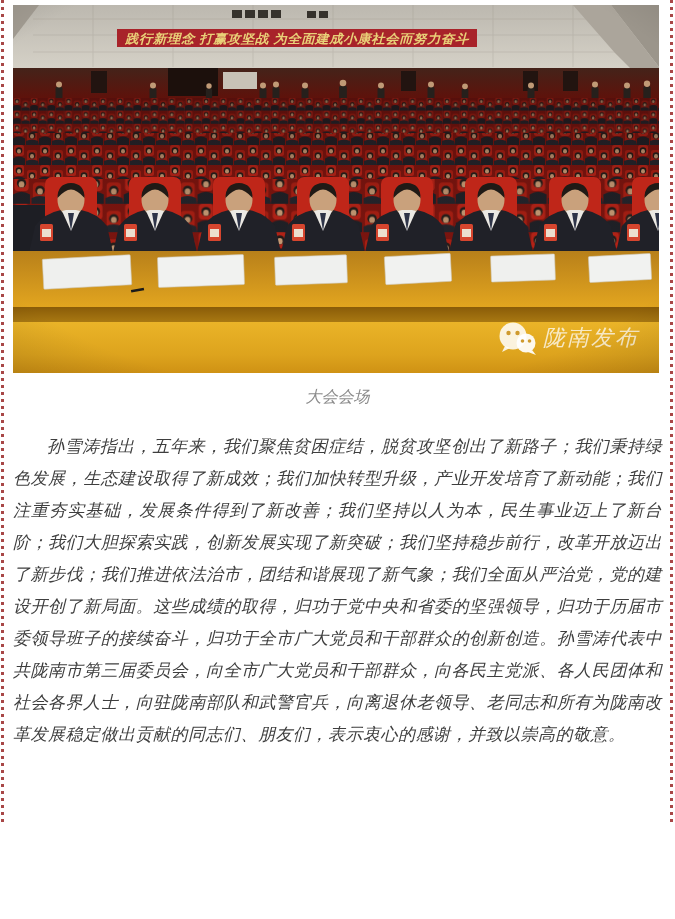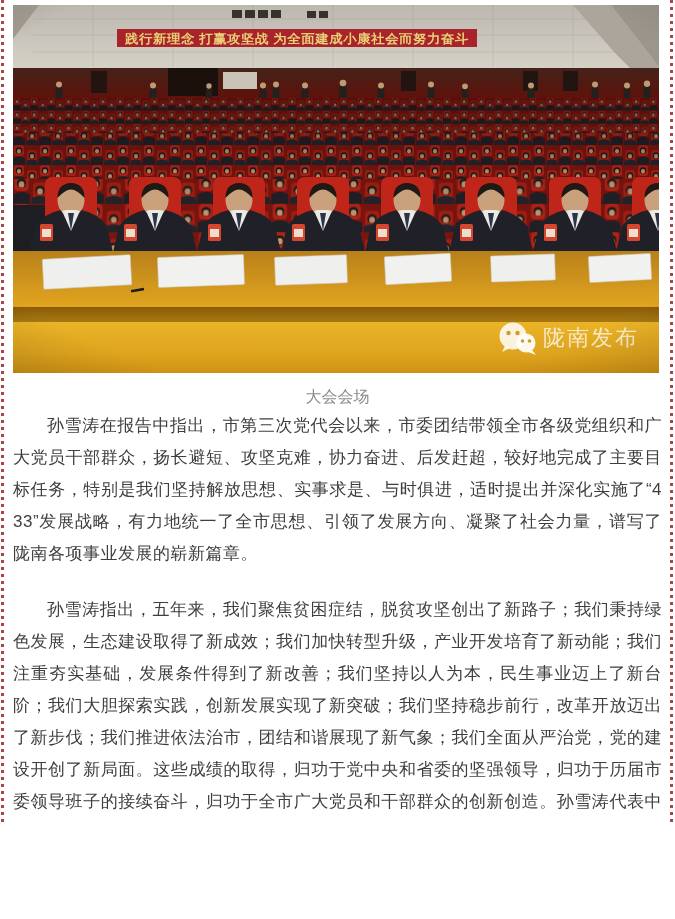"大会会场" .page { font-style: none -> italic }
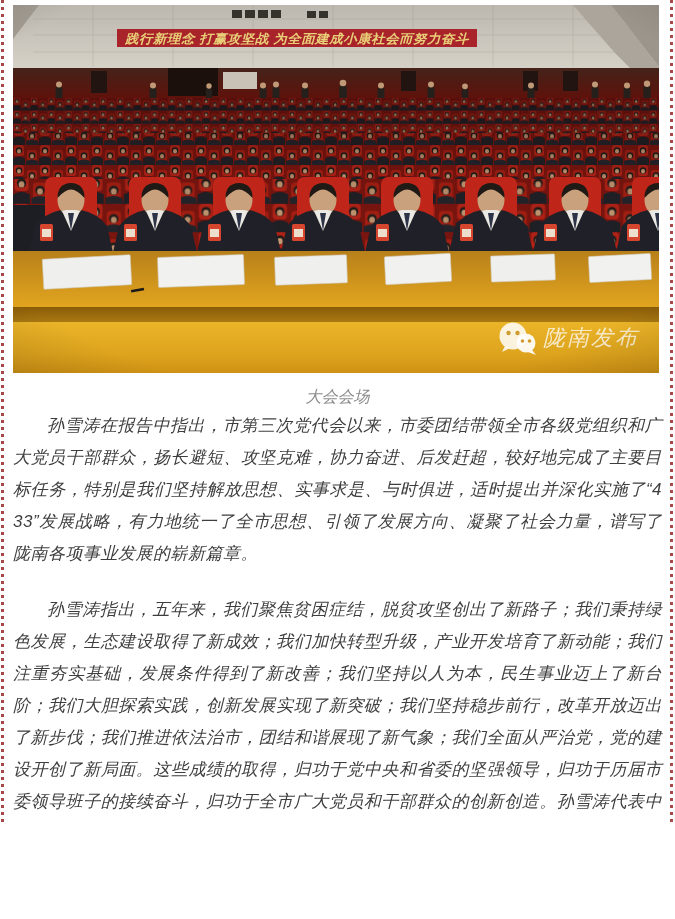"孙雪涛在报告中指出，市第三次党代会以来，市委团结带领全市各级党组织和广大党员干部" p.para { html: <p>孙雪涛在报告中指出，市第三次党代会以来，市委团结带领全市各级党组织和广大党员干部群众，扬长避短、攻坚克难，协力奋进、后发赶超，较好地完成了主要目标任务，特别是我们坚持解放思想、实事求是、与时俱进，适时提出并深化实施了“433”发展战略，有力地统一了全市思想、引领了发展方向、凝聚了社会力量，谱写了陇南各项事业发展的崭新篇章。</p> -> none }
